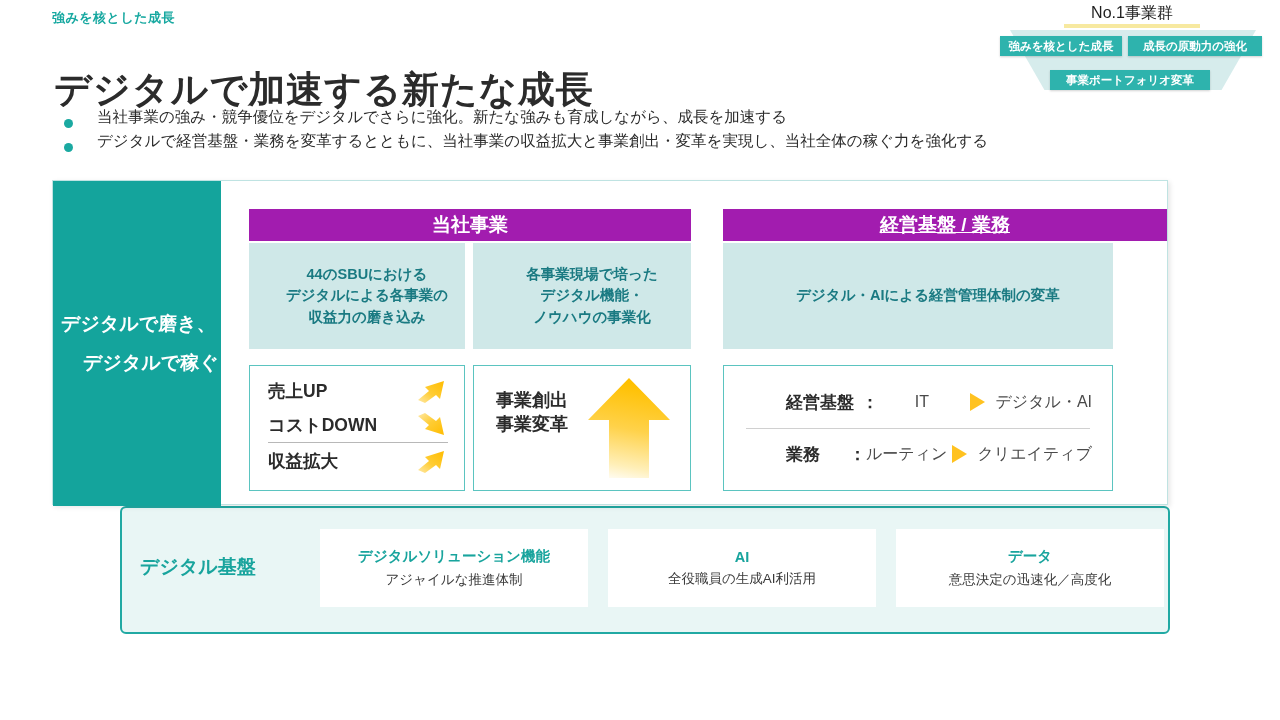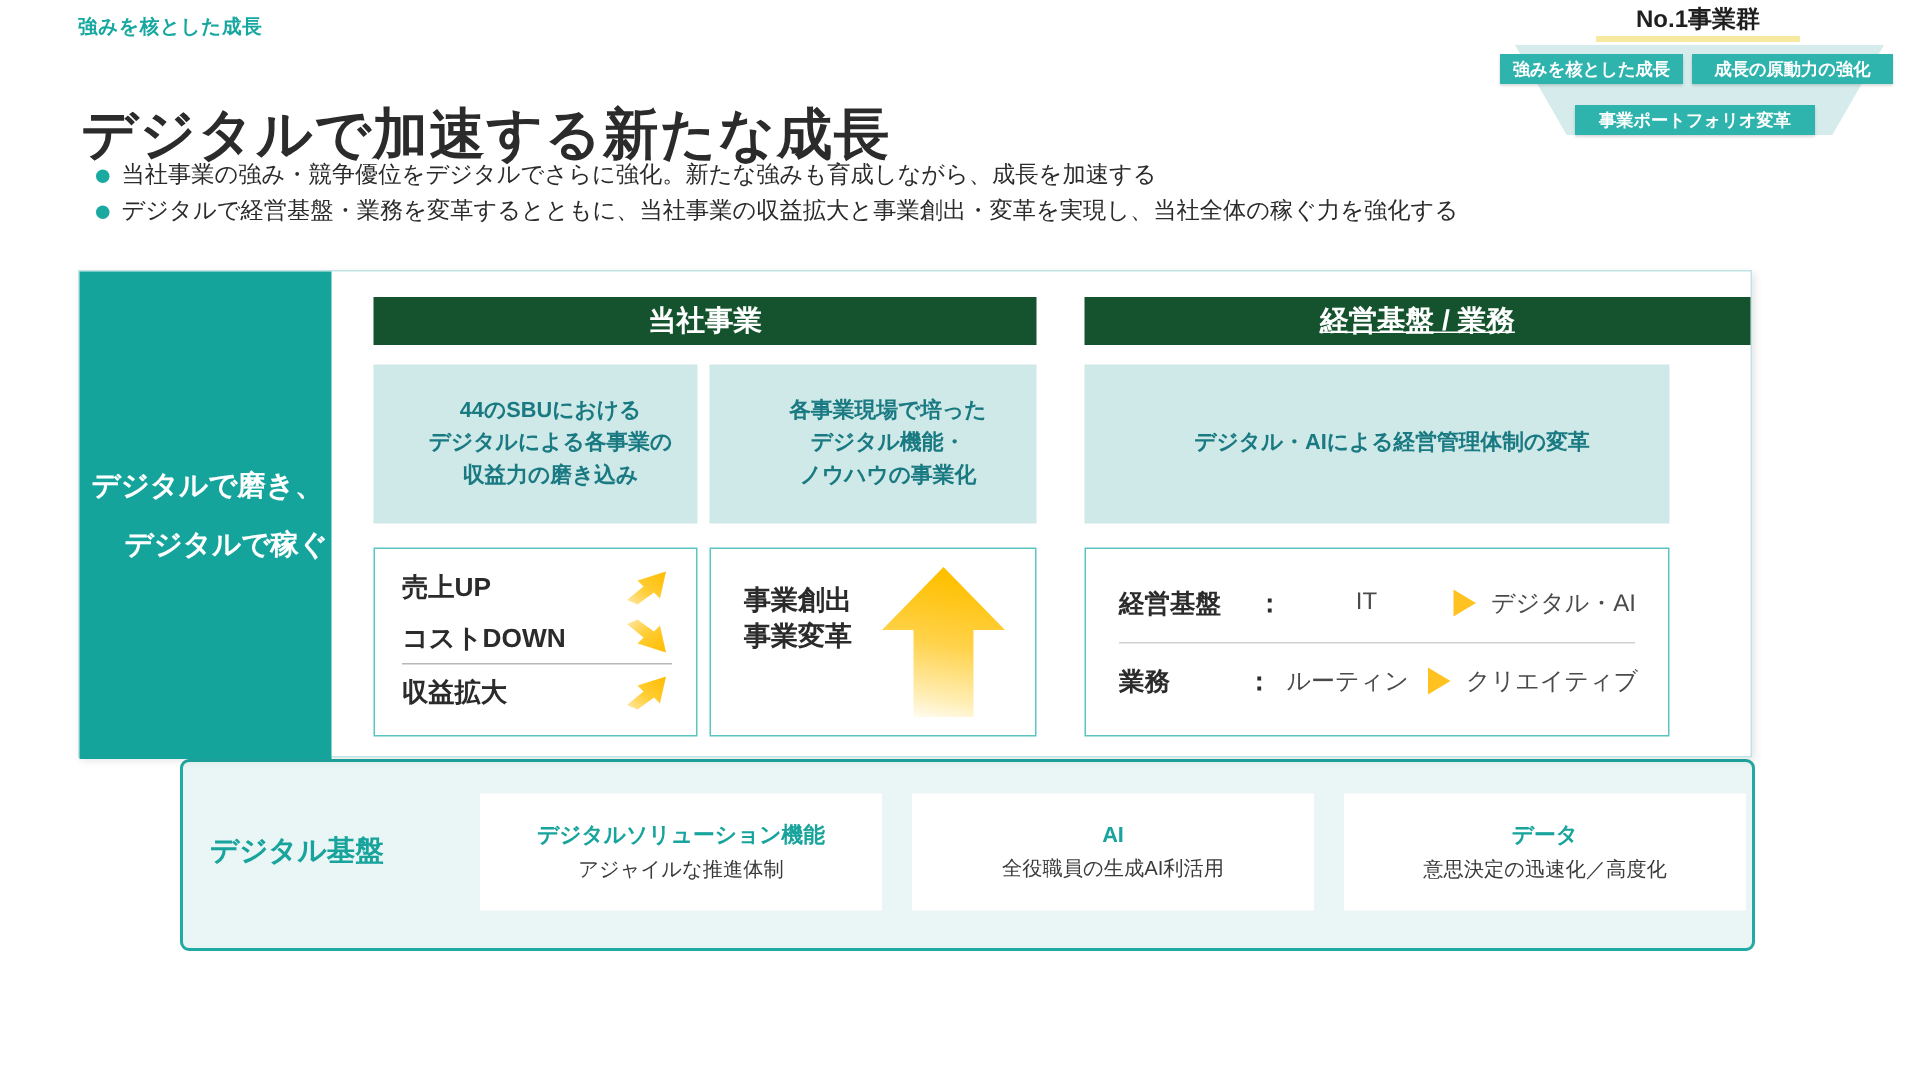"No.1事業群" #badge-title { font-weight: bold -> normal }
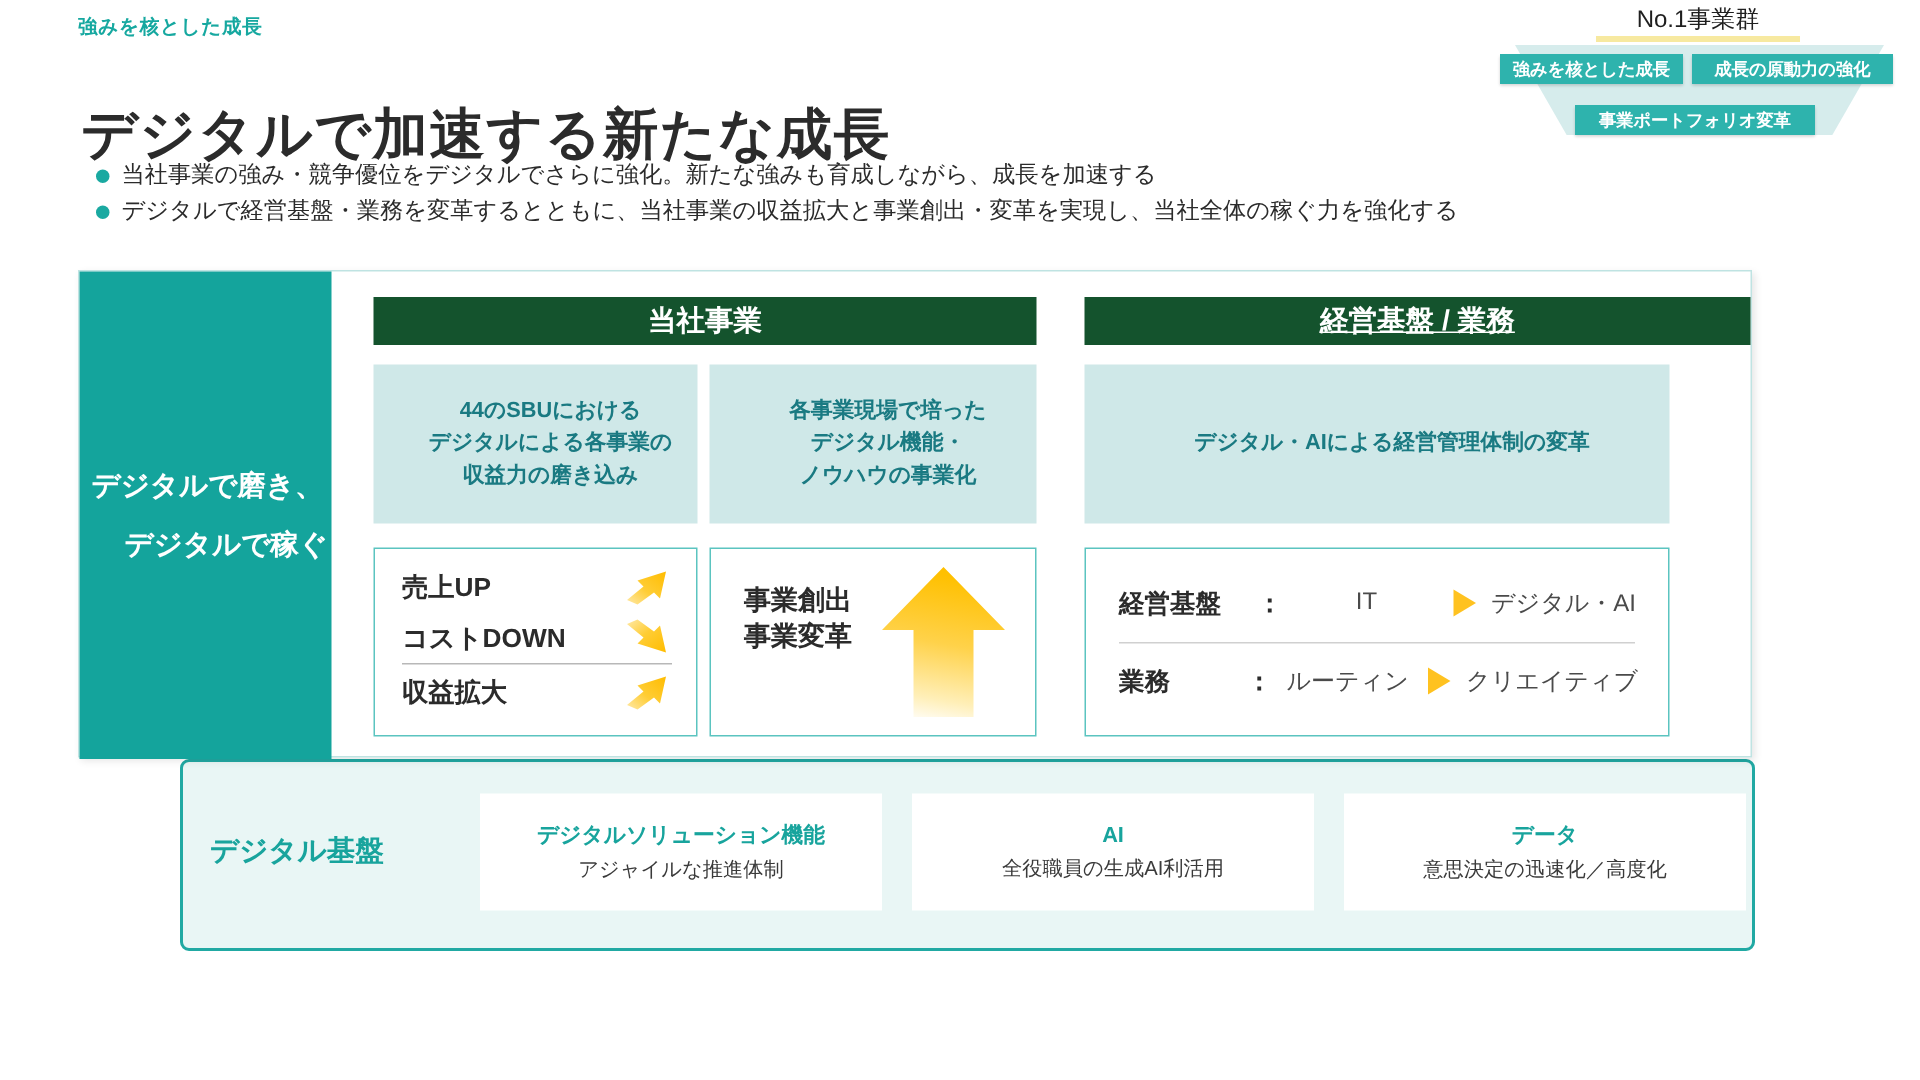"当社事業の強み・競争優位をデジタルでさらに強化。新たな強みも育成しながら、成長を" .bullet-row { align-items: flex-start -> flex-end; gap: 8px -> 24px }
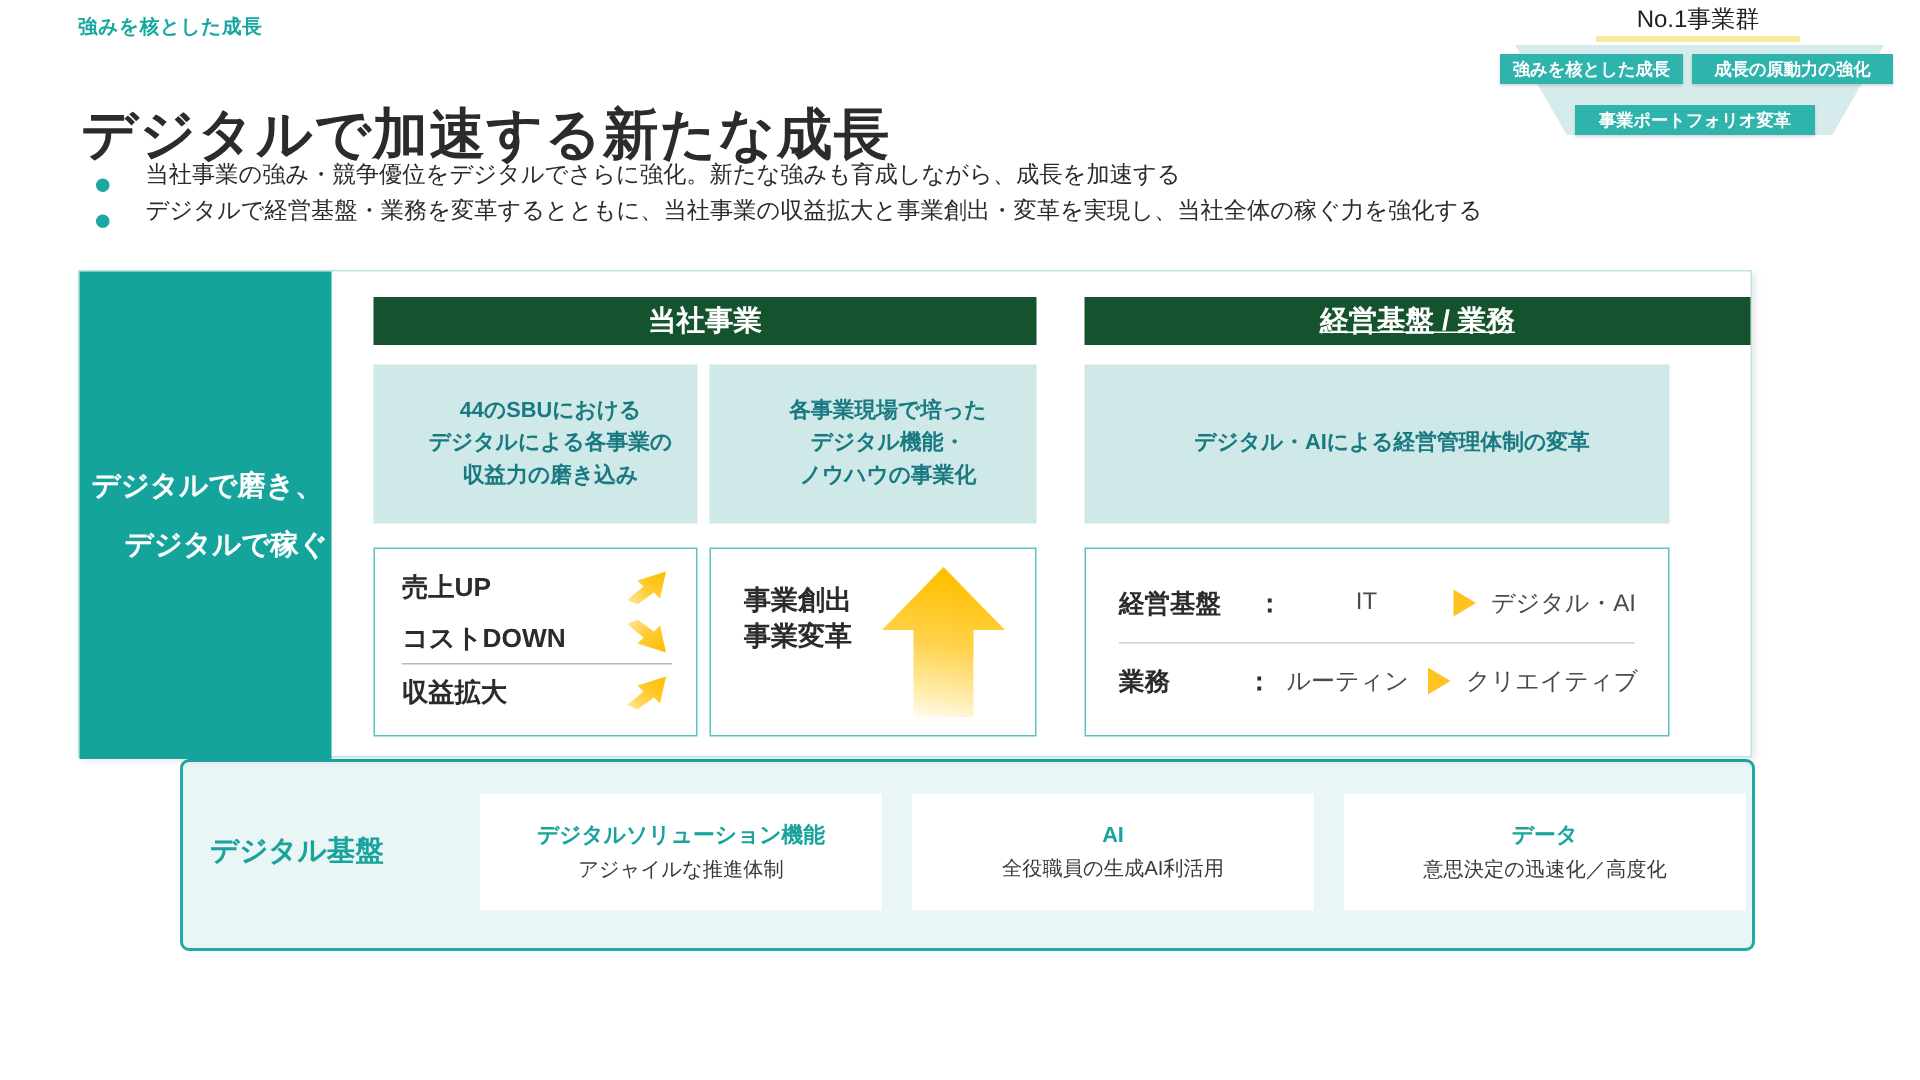"当社事業" .section-head { background: #14532d -> #a21caf; margin-top: none -> 11px }
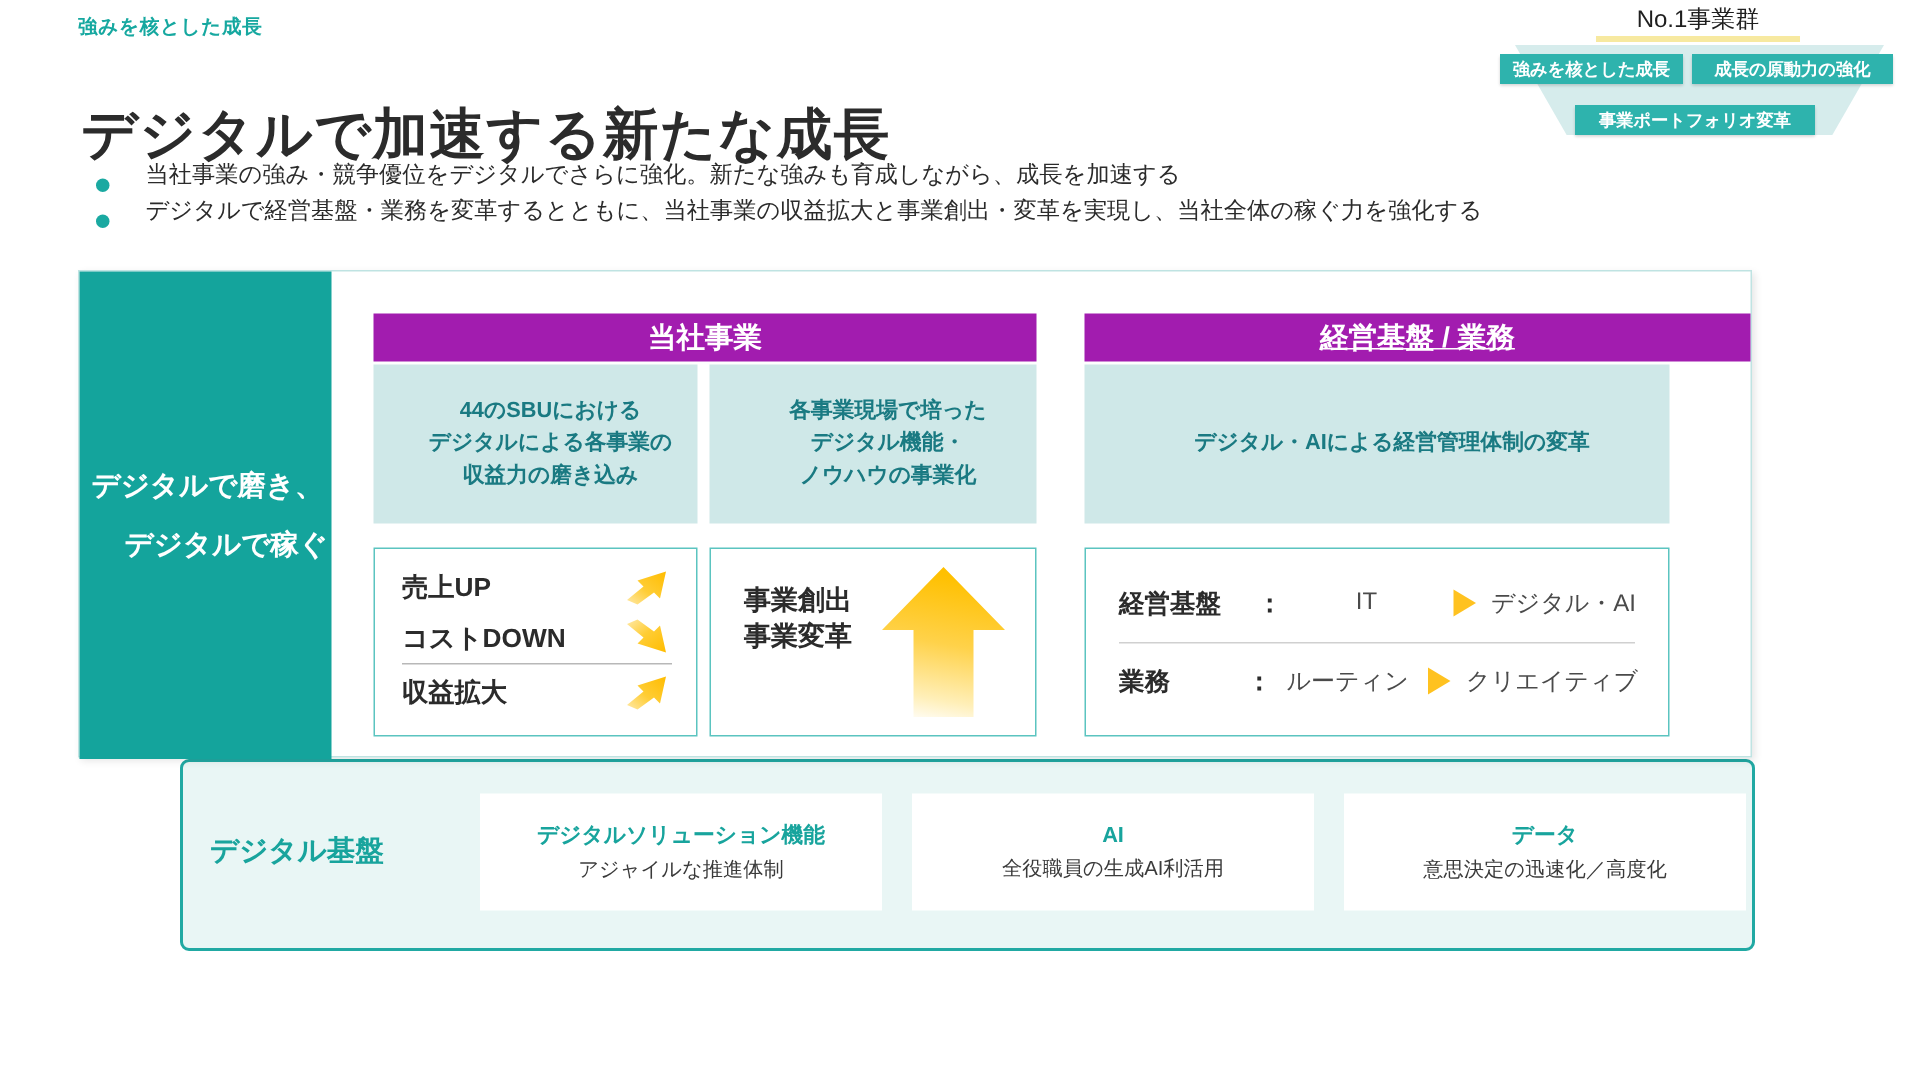"経営基盤" .trans-label { margin-left: none -> 40px }
